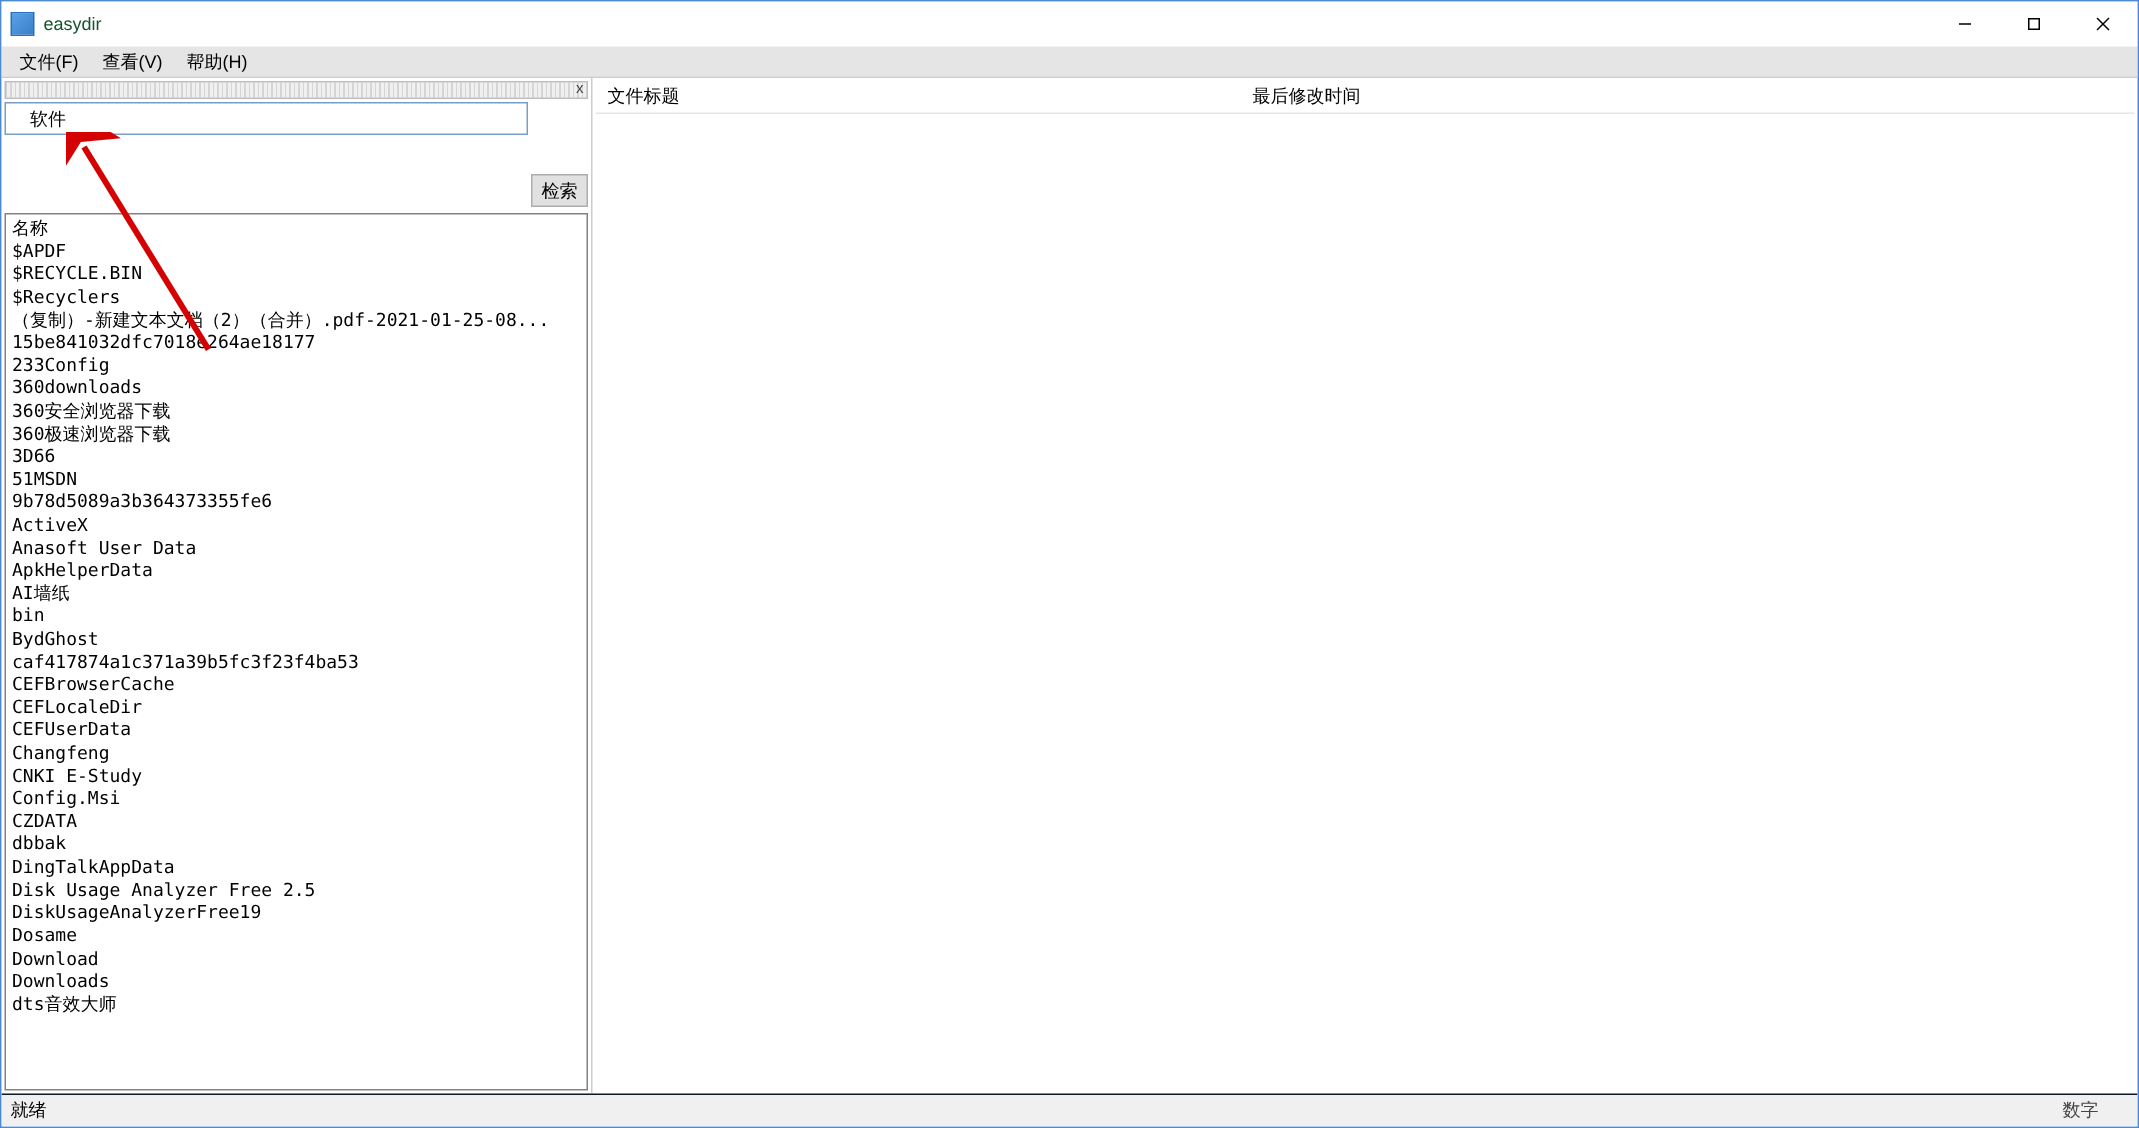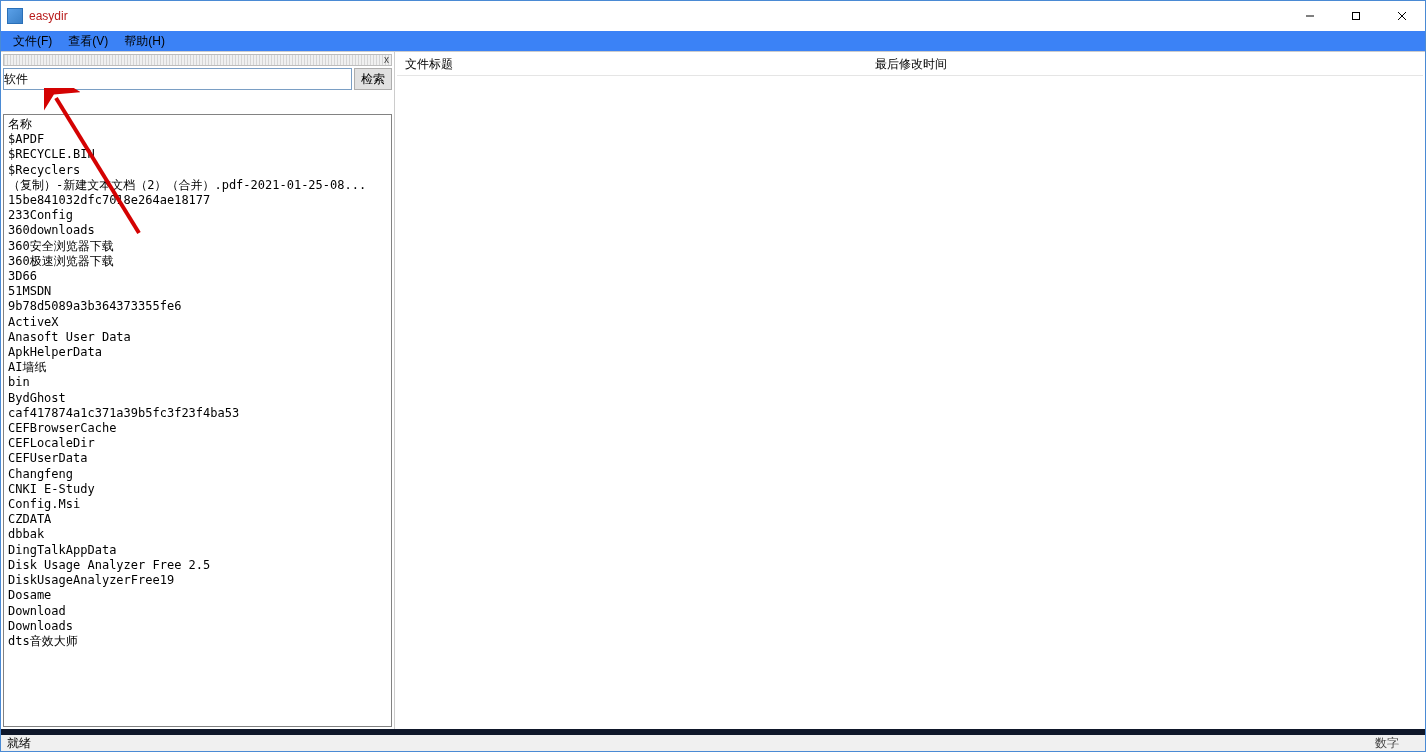"easydir" .titlebar .title { color: #b91c1c -> #14532d }
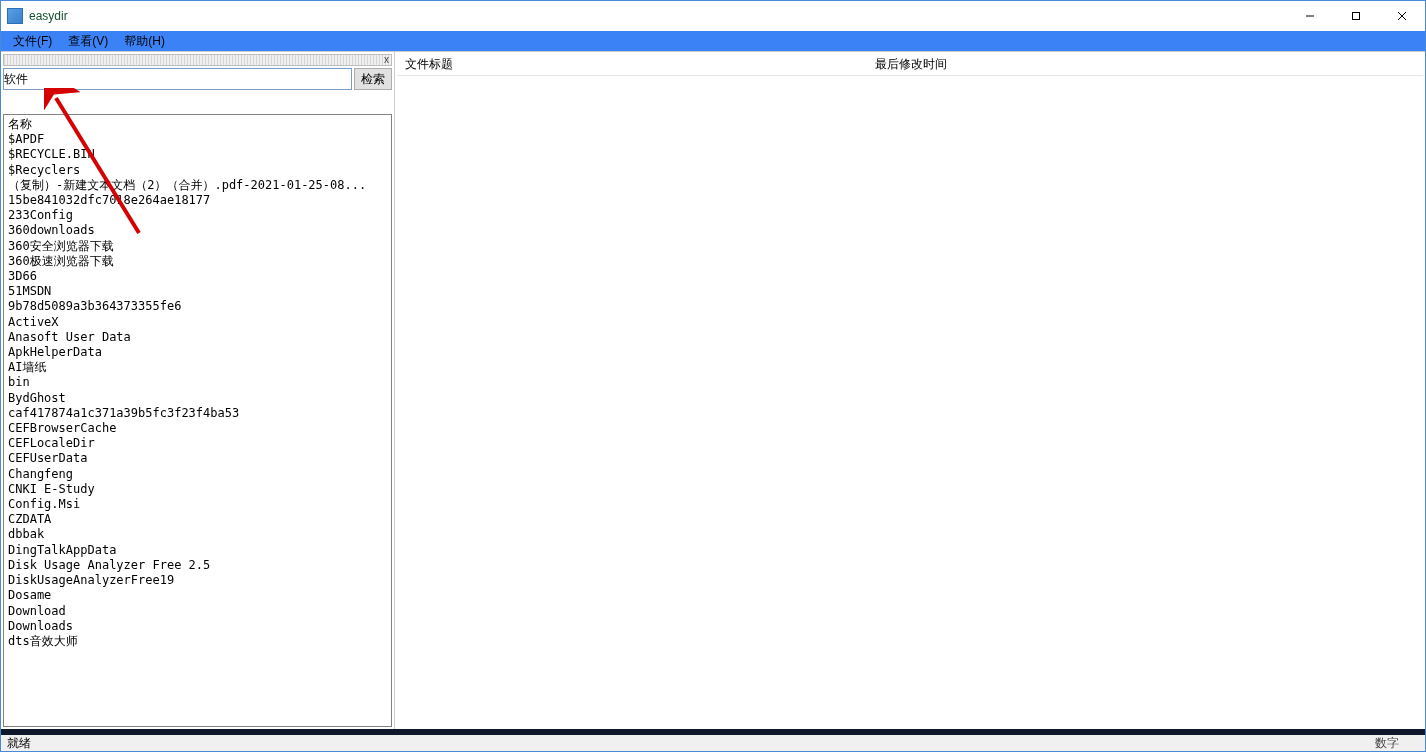"文件(F)" .menubar { background: #3b82f6 -> #e5e5e5 }
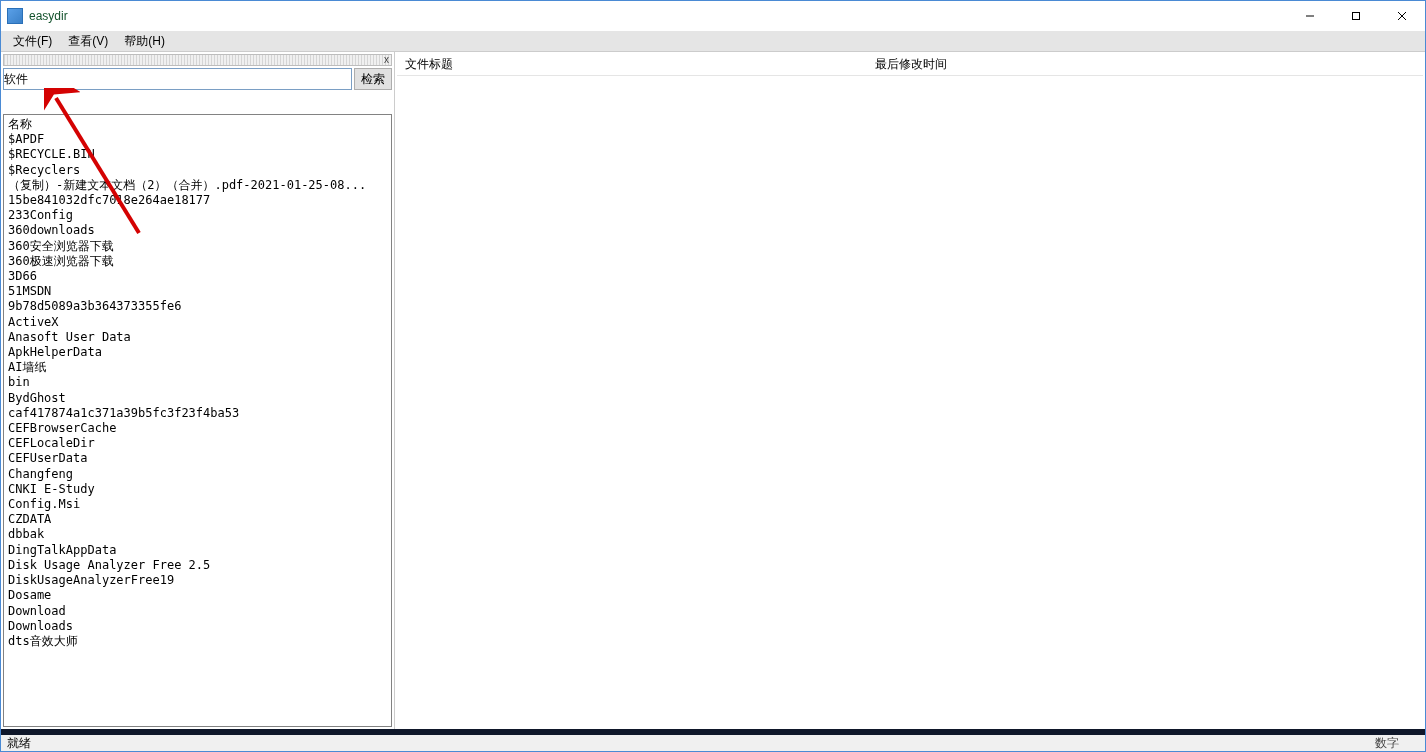"文件标题" .right-header { gap: 40px -> none }
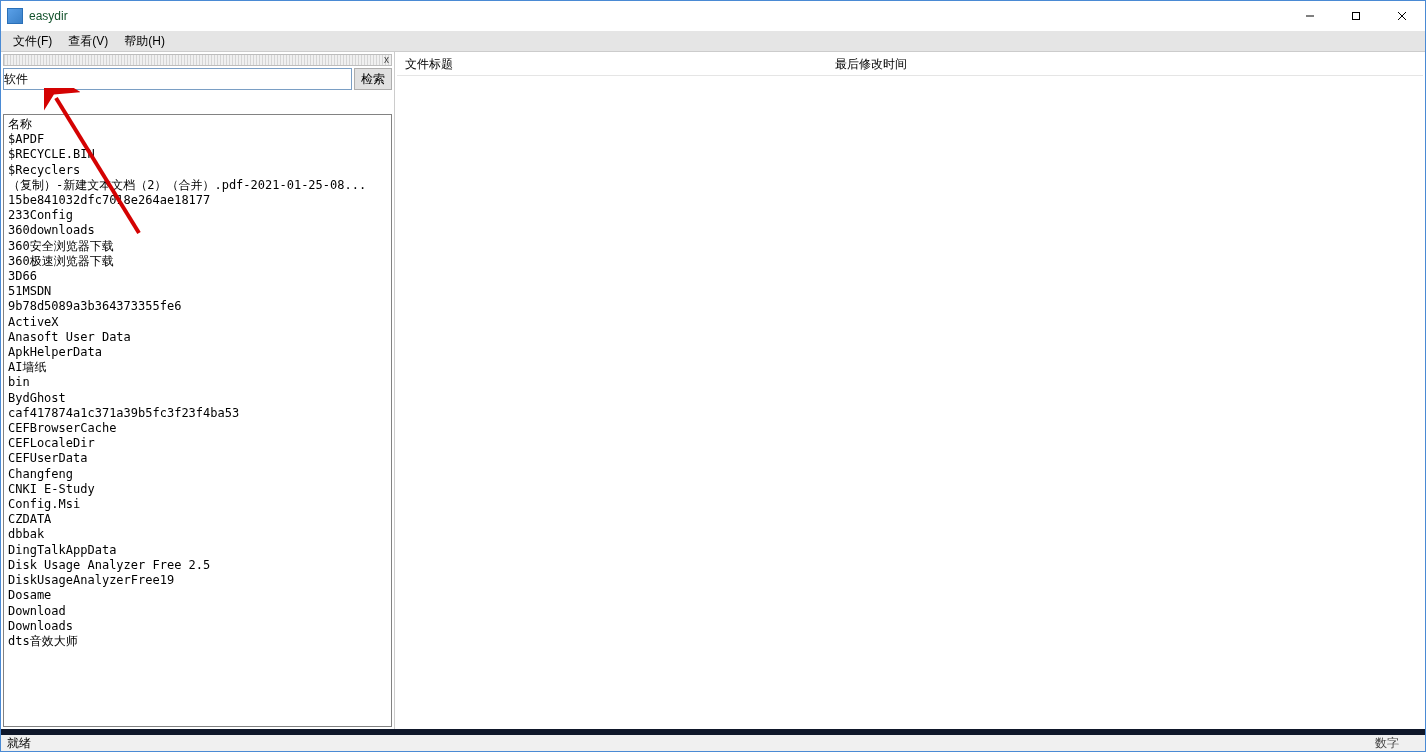"软件" .search-input { padding: 2px 0 -> 2px 16px }
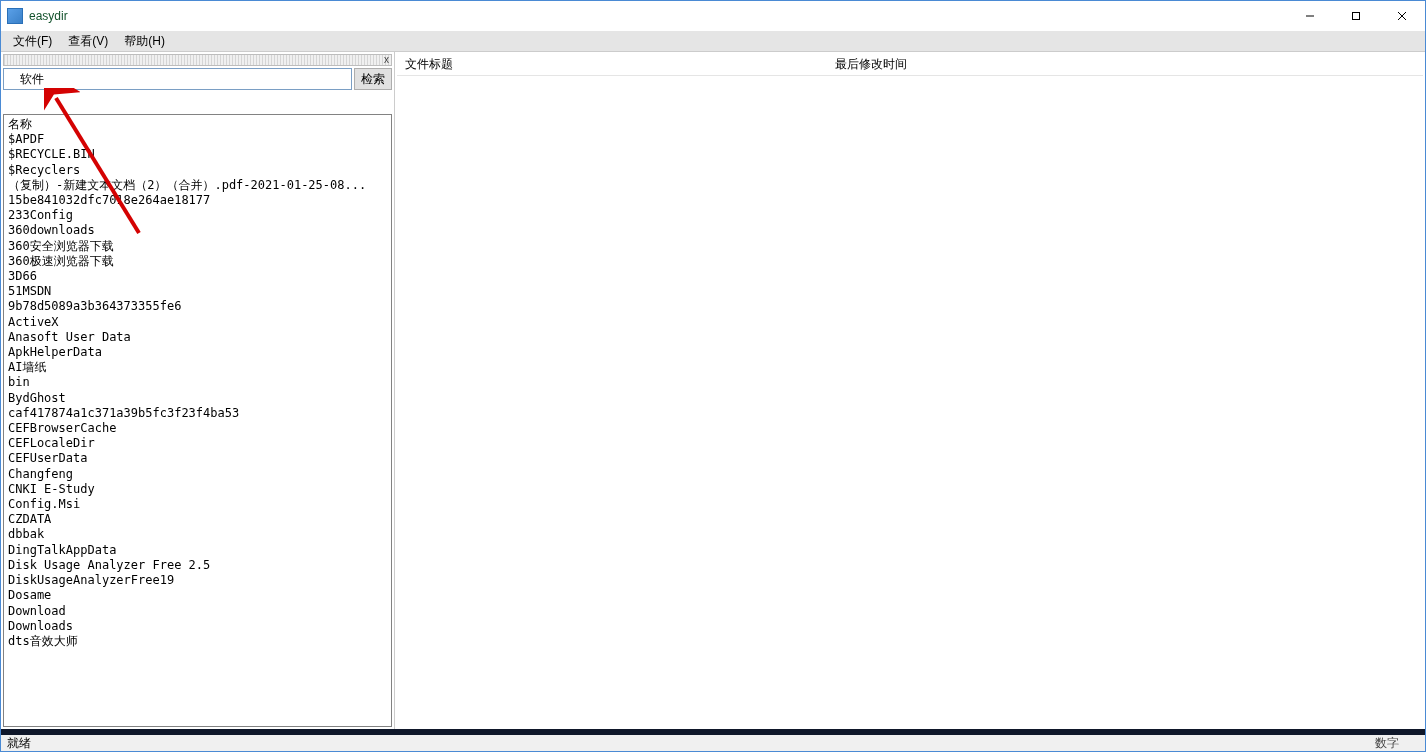"检索" .search-btn { margin-top: none -> 48px }
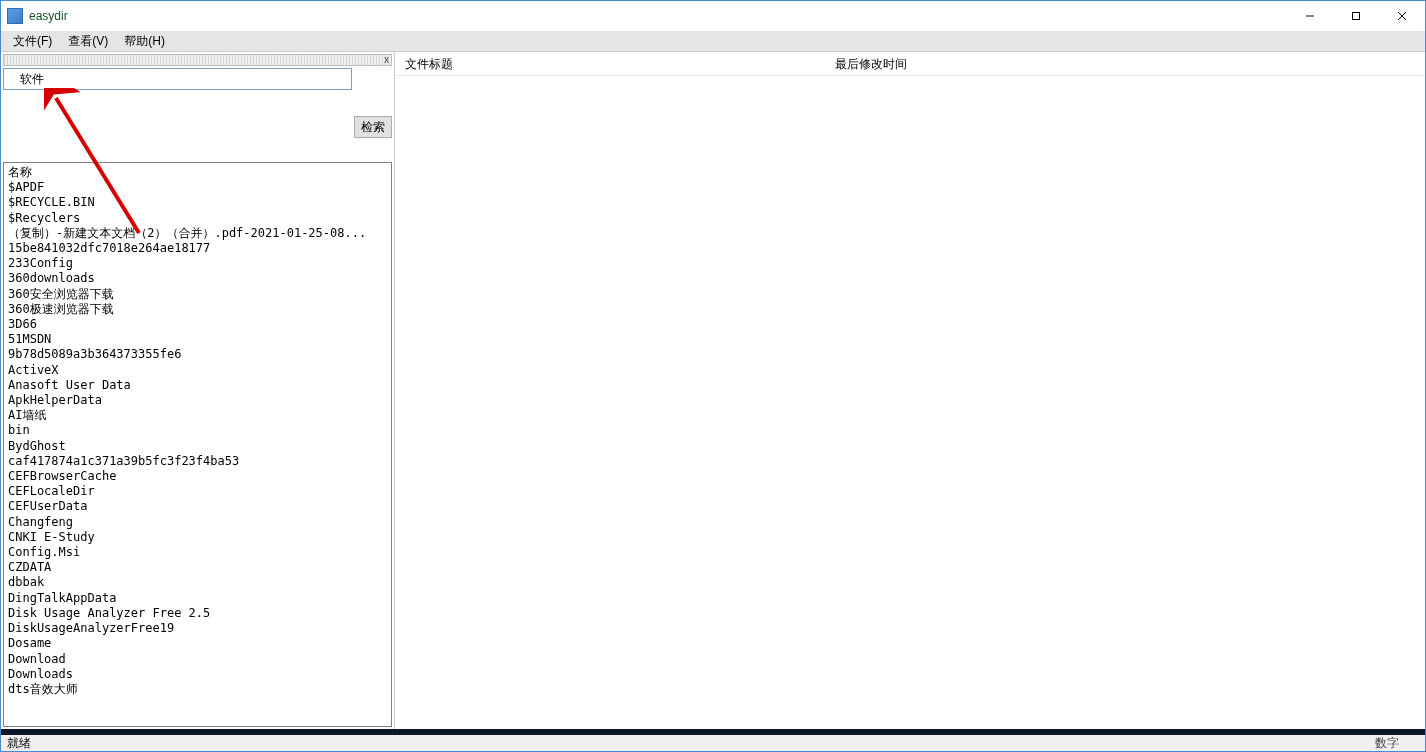"名称" .file-list { margin-top: 20px -> none }
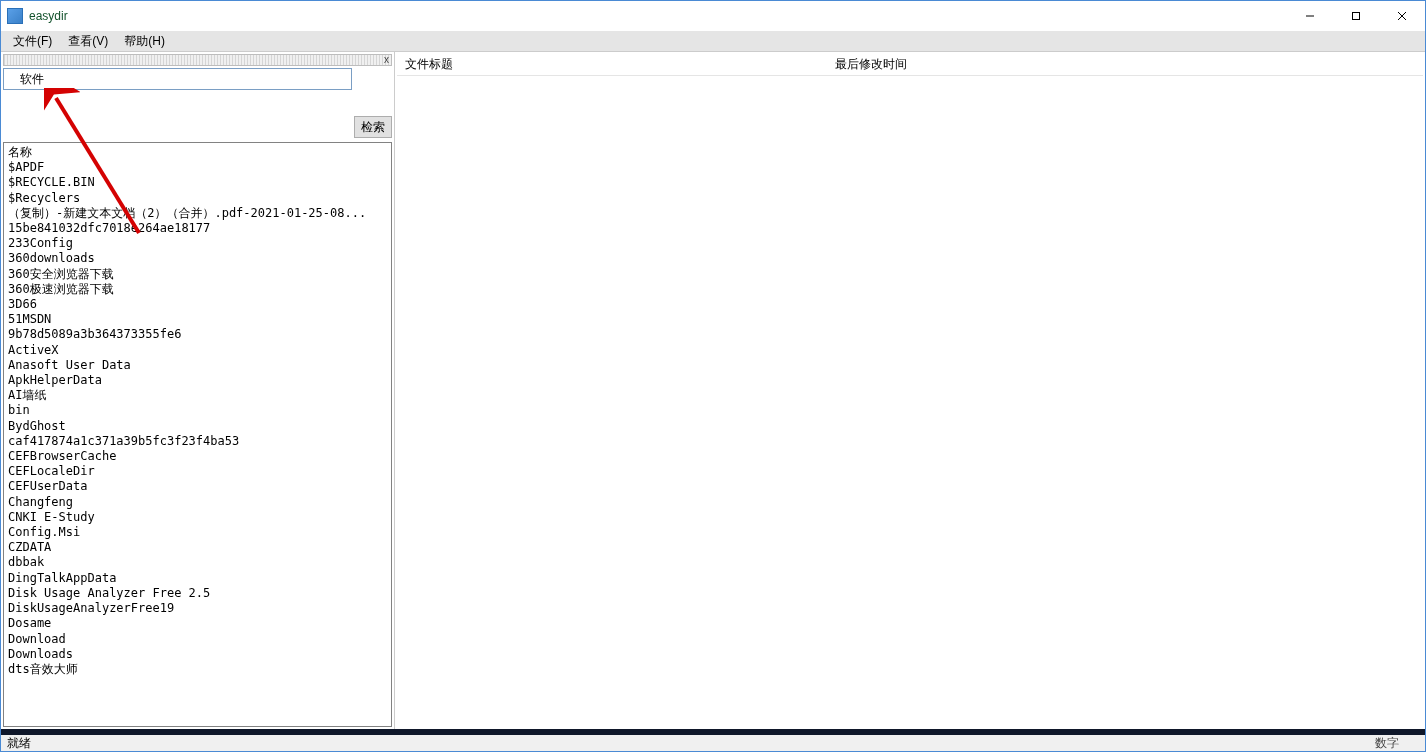"就绪" .statusbar { border-top: 6px solid #0f172a -> 1px solid #0f172a }
